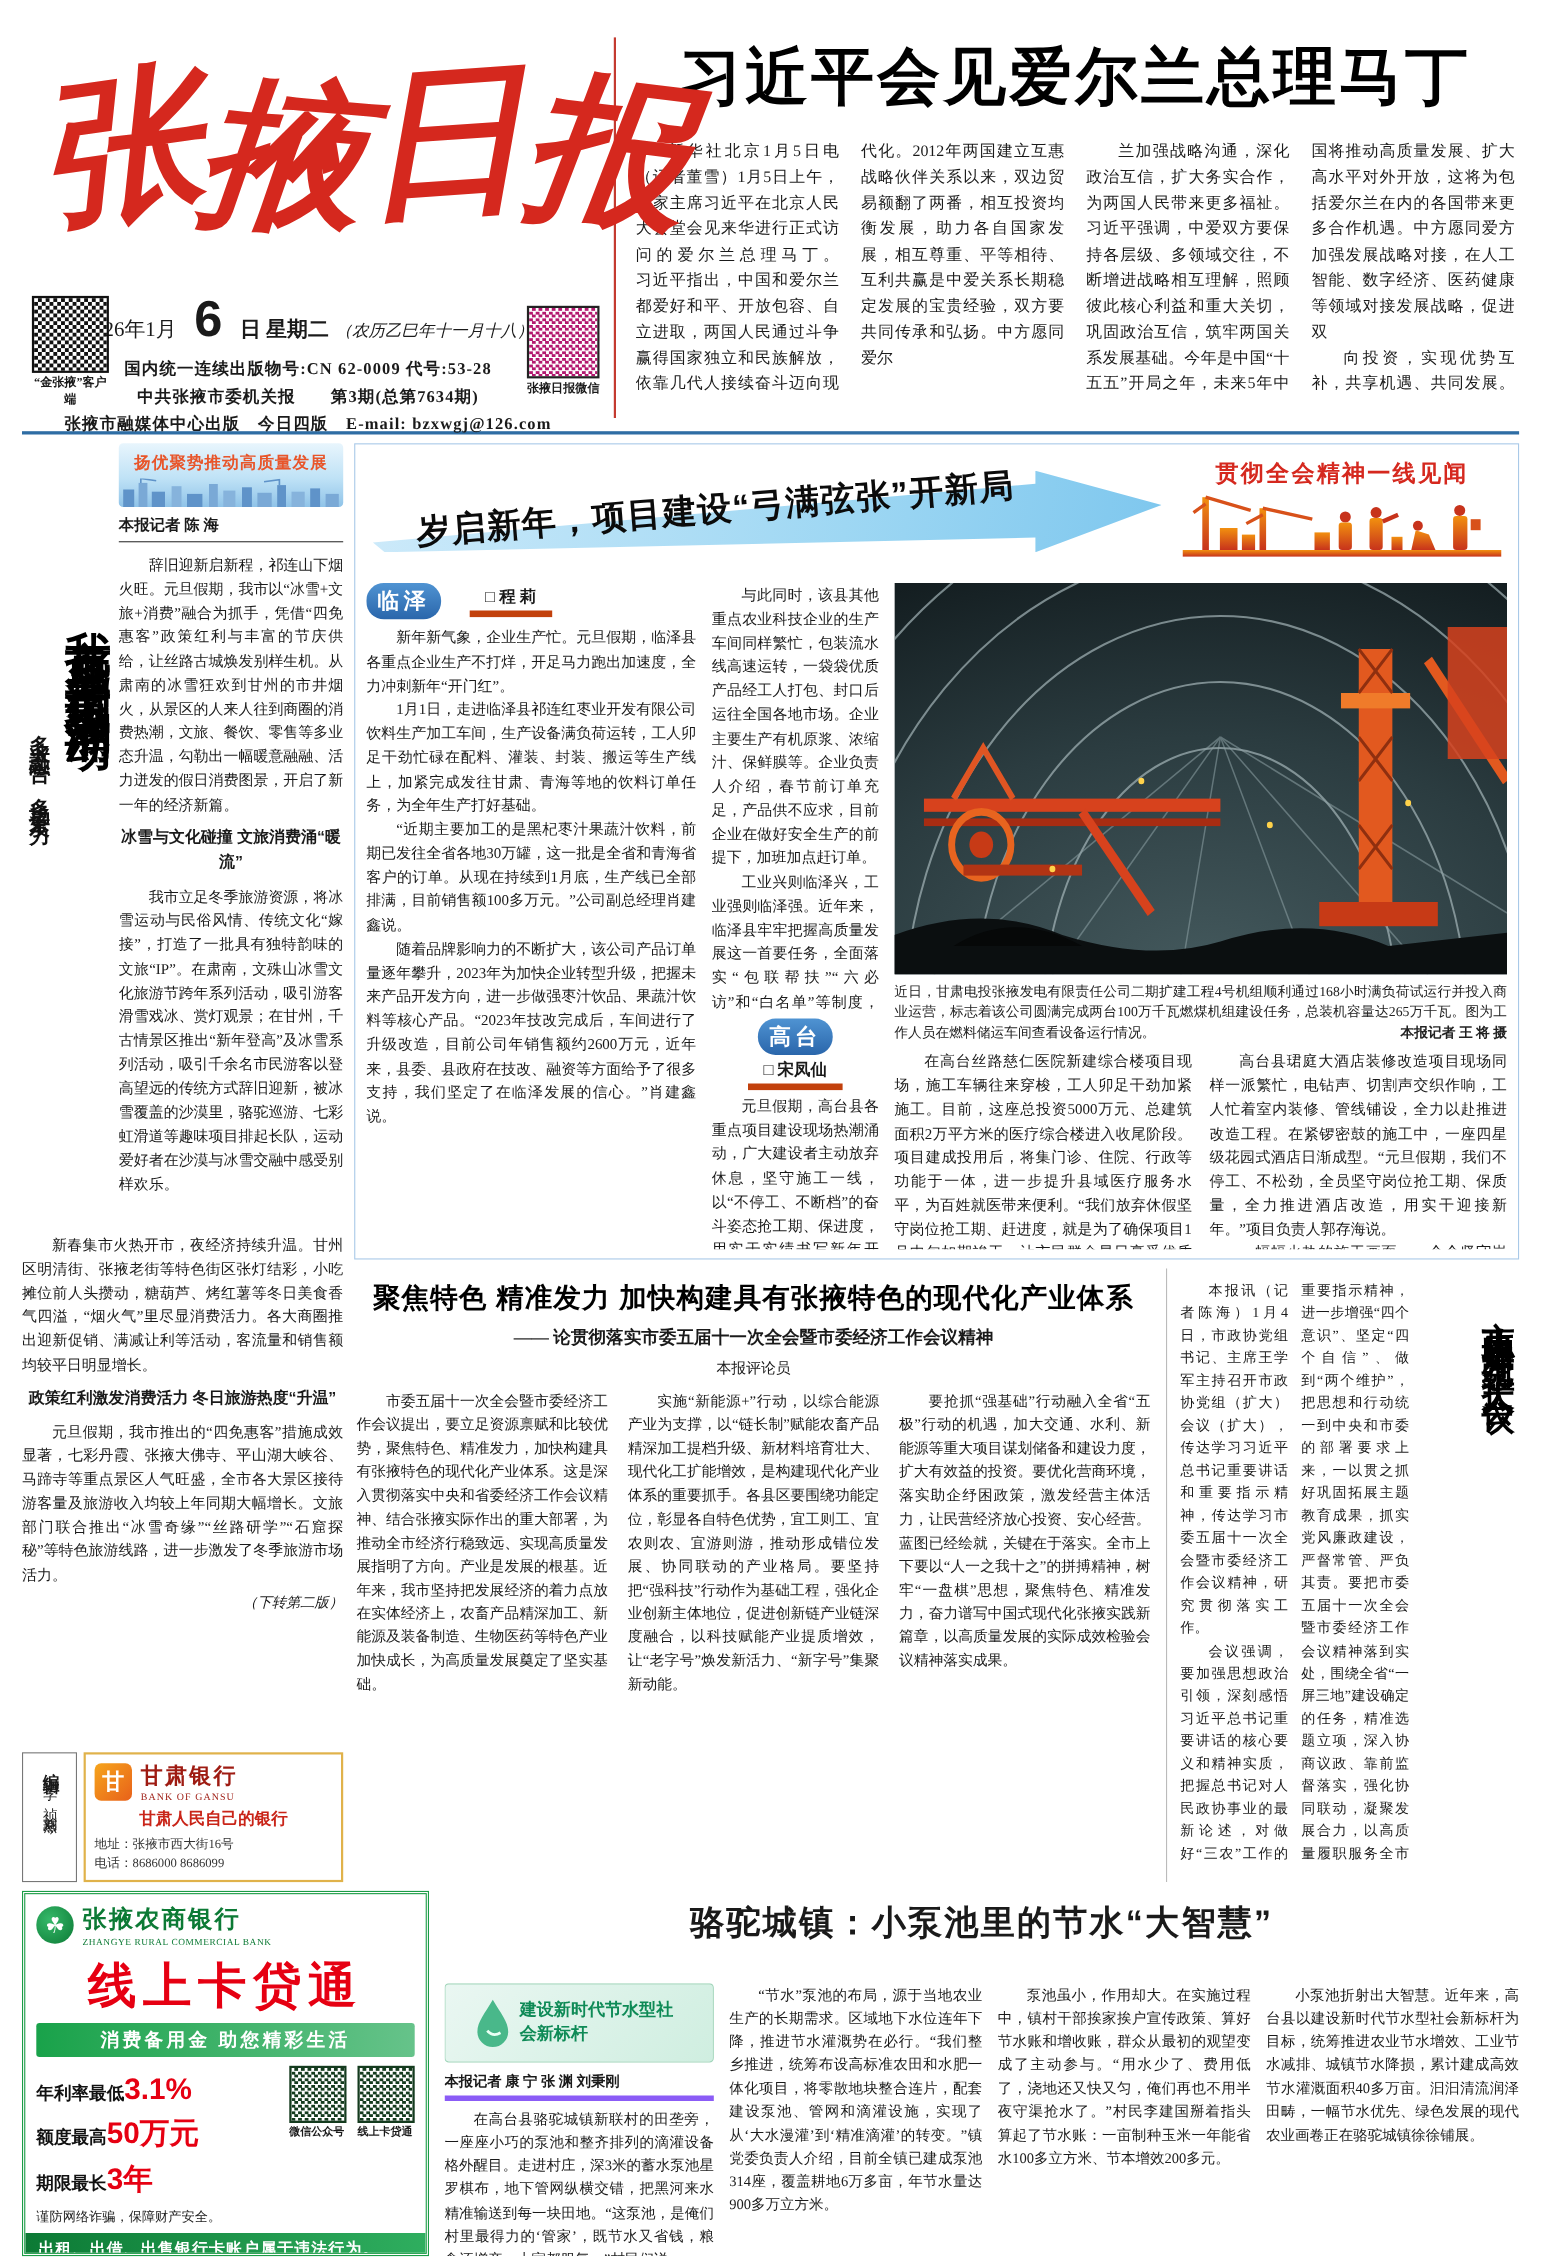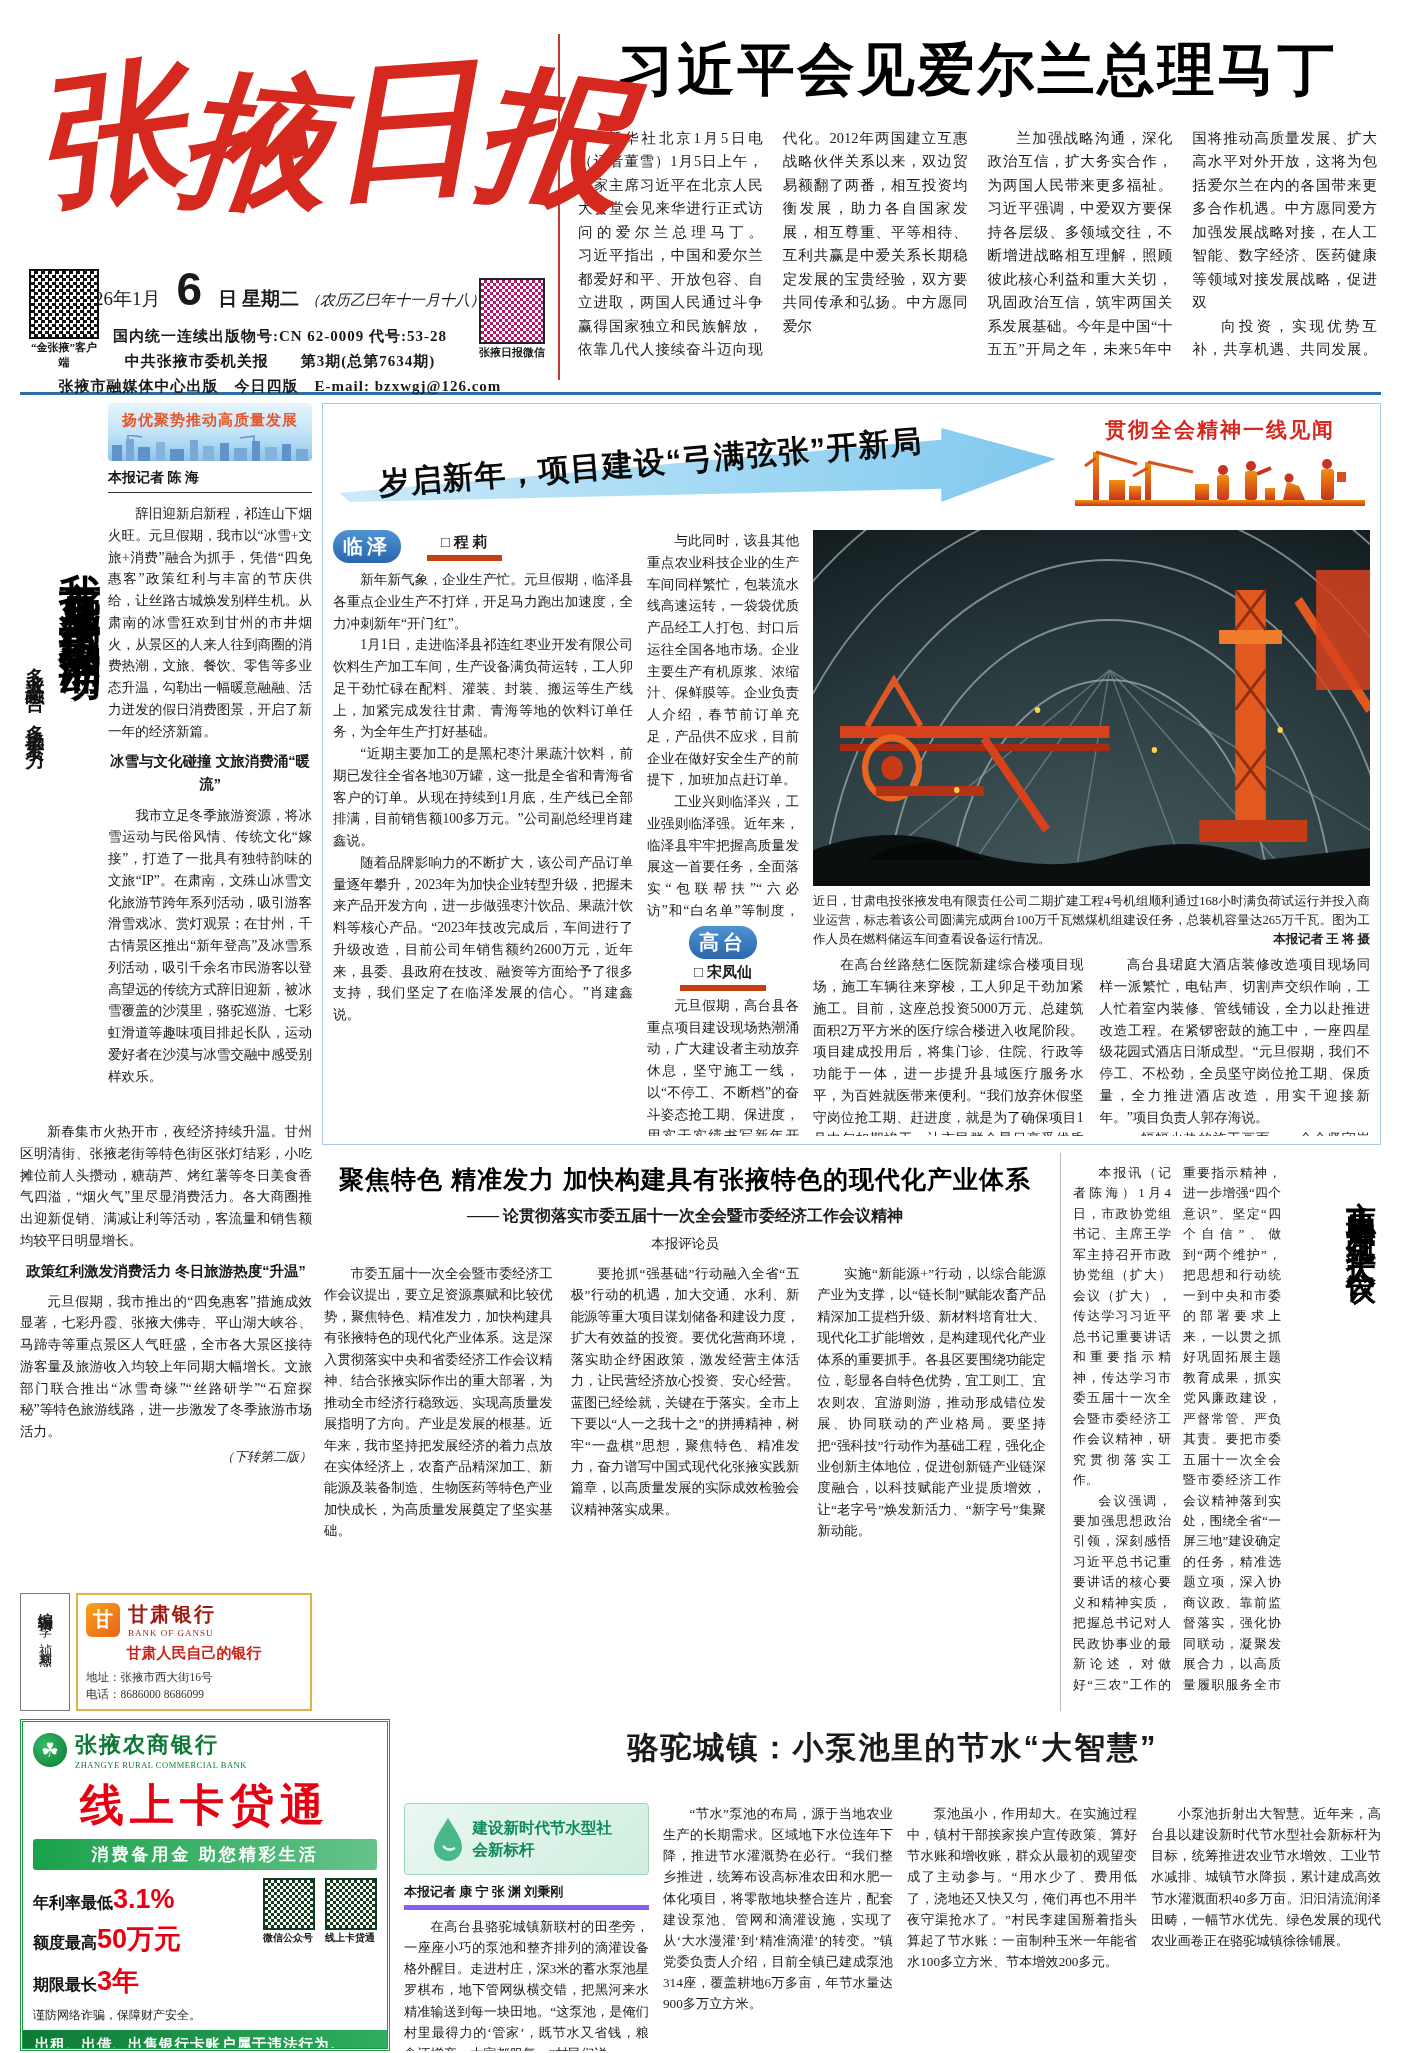"要抢抓“强基础”行动融入全省“五极”行动的机遇，加大交通、水利、新能源等重大项目" p { order: before "实施“新能源+”行动，以综合能源产业为支撑，以“链长制”赋能农畜产品精深加工提档" -> after "实施“新能源+”行动，以综合能源产业为支撑，以“链长制”赋能农畜产品精深加工提档" }
